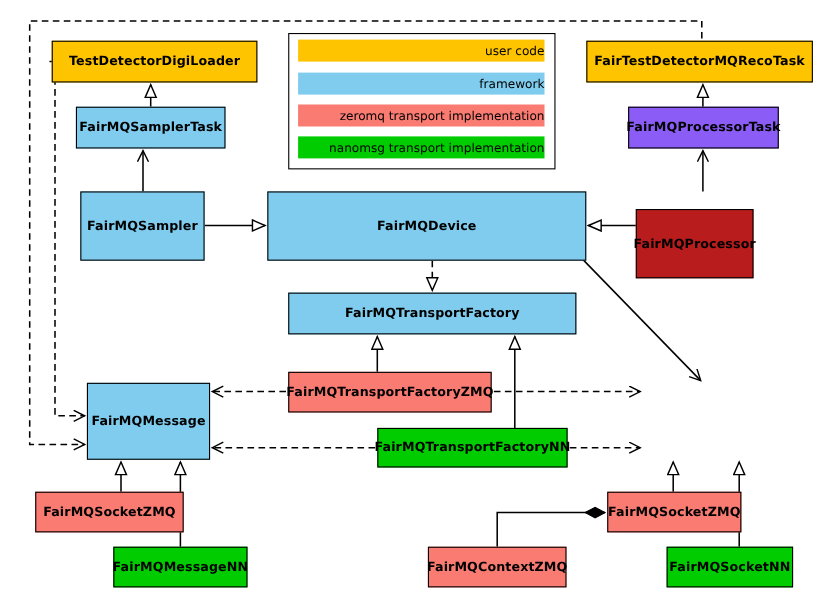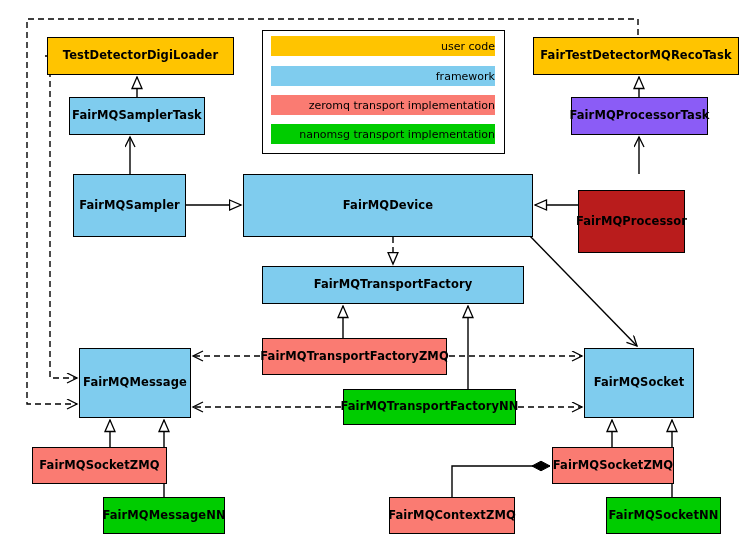"FairMQSocket" div.node { html: <div> <span>FairMQSocket</span> </div> -> none }
